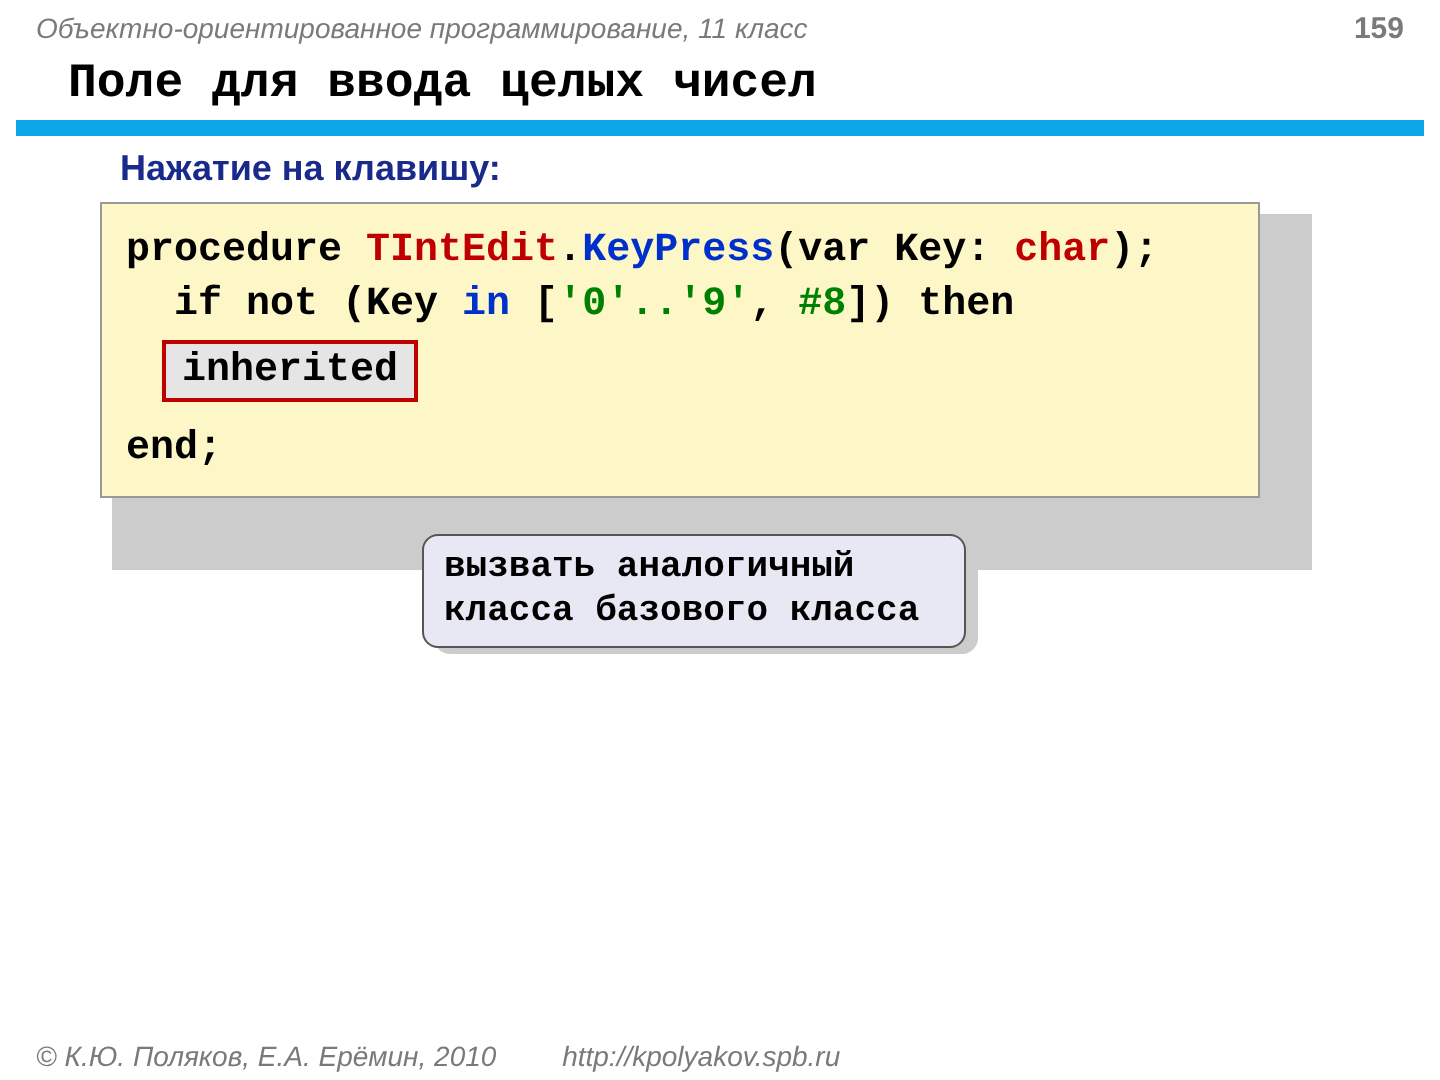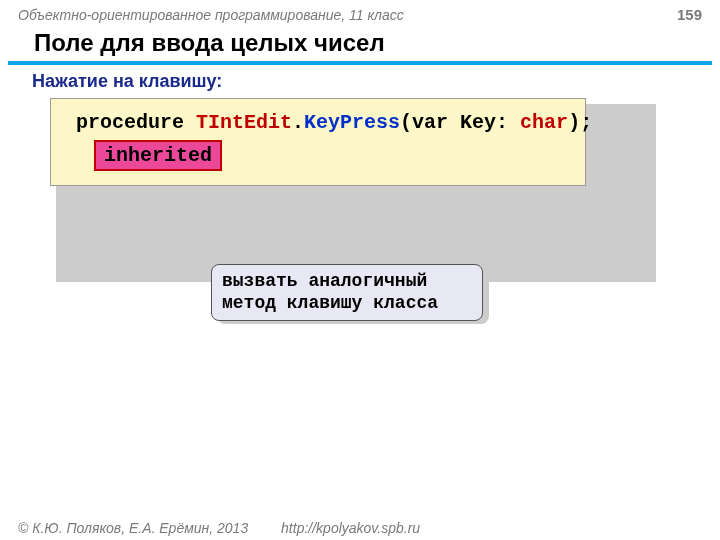"Объектно-ориентированное" .header { align-items: center -> none }
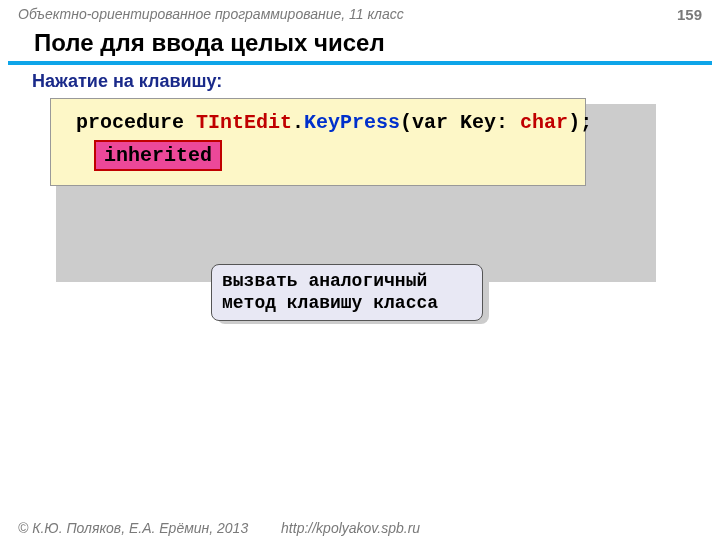"Поле для ввода целых чисел" .title { border-bottom: 4px solid #0ea5e9 -> 8px solid #0ea5e9; font-family: none -> Liberation Mono, monospace }
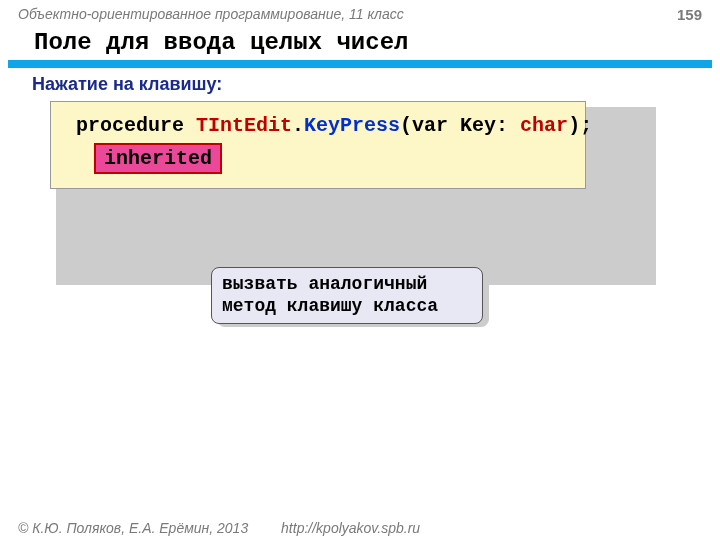"Нажатие на клавишу:" .subtitle { margin-left: none -> 28px }
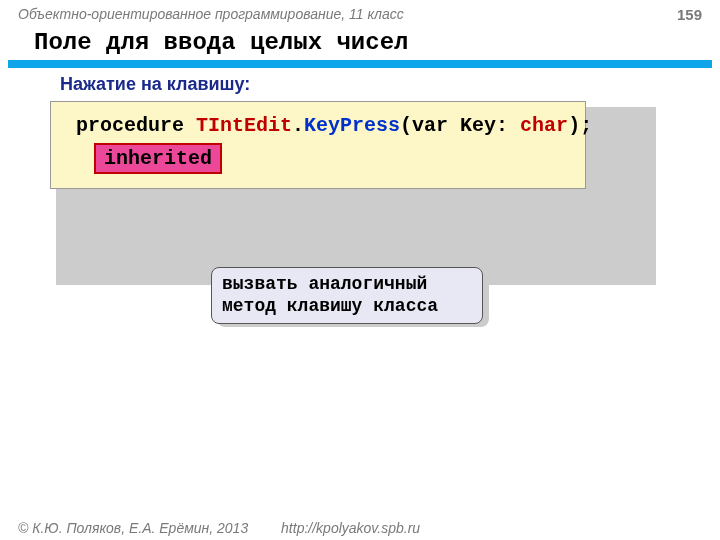"procedure TIntEdit.KeyPress(var Key:" .codebox { padding: 10px 25px -> 10px 12px; width: 536px -> 580px }
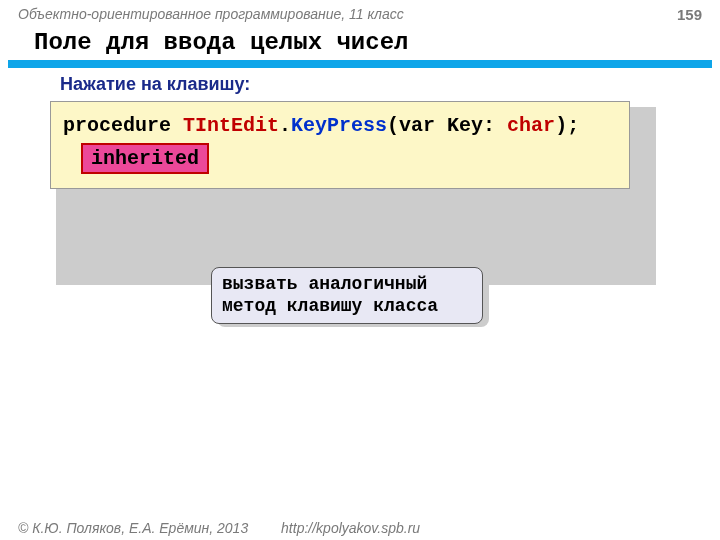"if not (Key in ['0'..'9'," div.codeline { html: none -> <div><span> if not (Key </span><span>in</span><span> [</span><span>'0'..'9'</span><span>, </span><span>#8</span><span>]) then</span></div> }
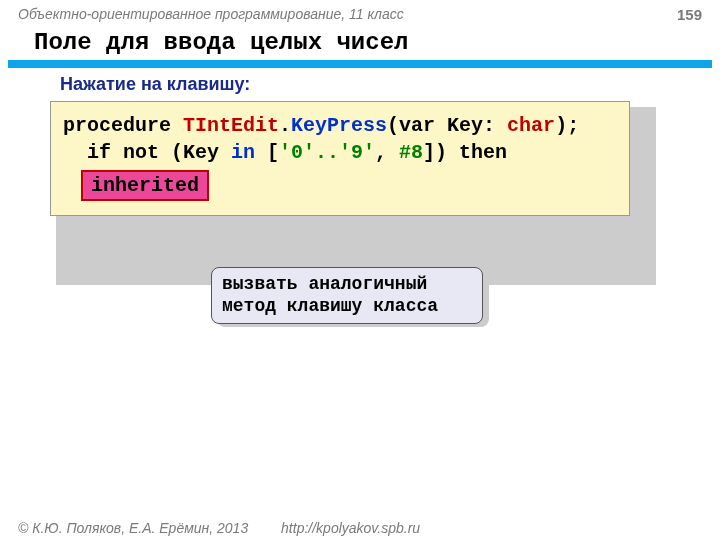"inherited" .inherited-box { background: #ec4899 -> #e5e5e5 }
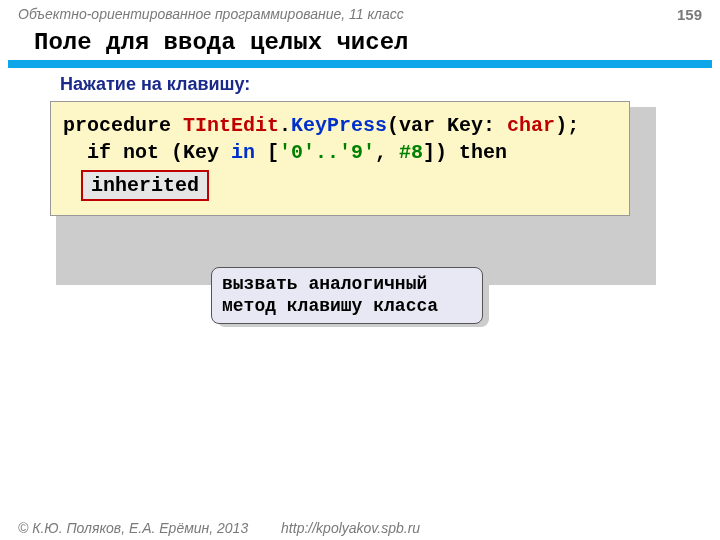"end;" div.codeline { html: none -> <div>end;</div> }
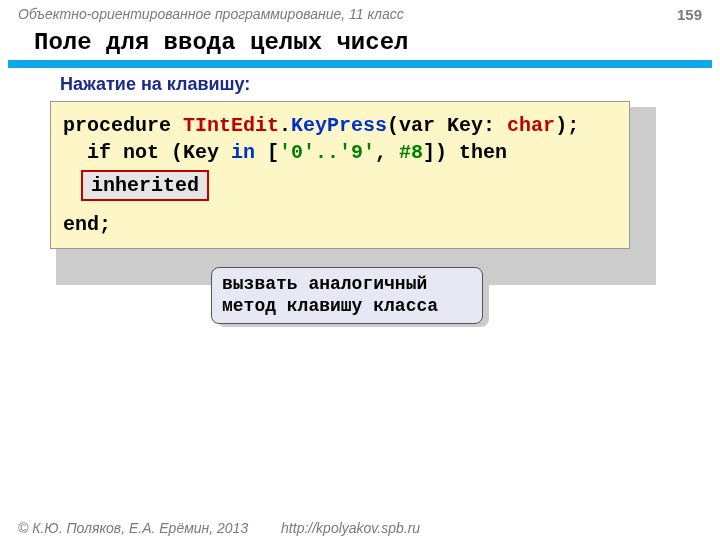"вызвать аналогичный метод клавишу класса" div.callout { text: метод клавишу -> класса базового }
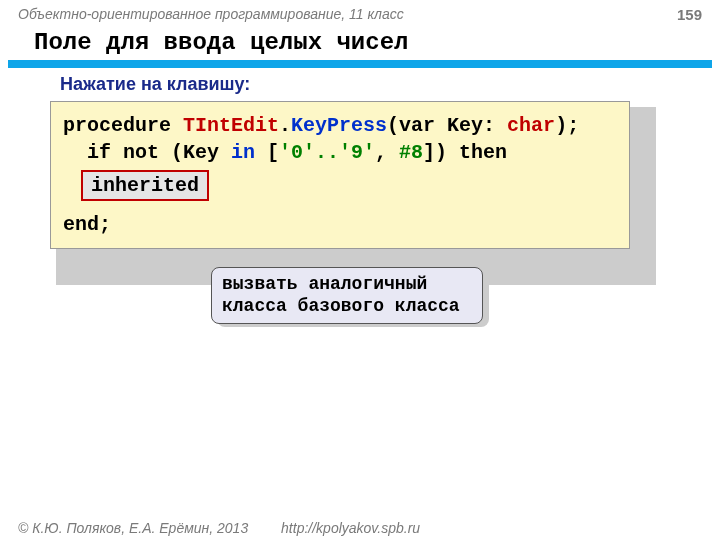"© К.Ю. Поляков, Е.А. Ерёмин," span { text: 2013 -> 2010 }
